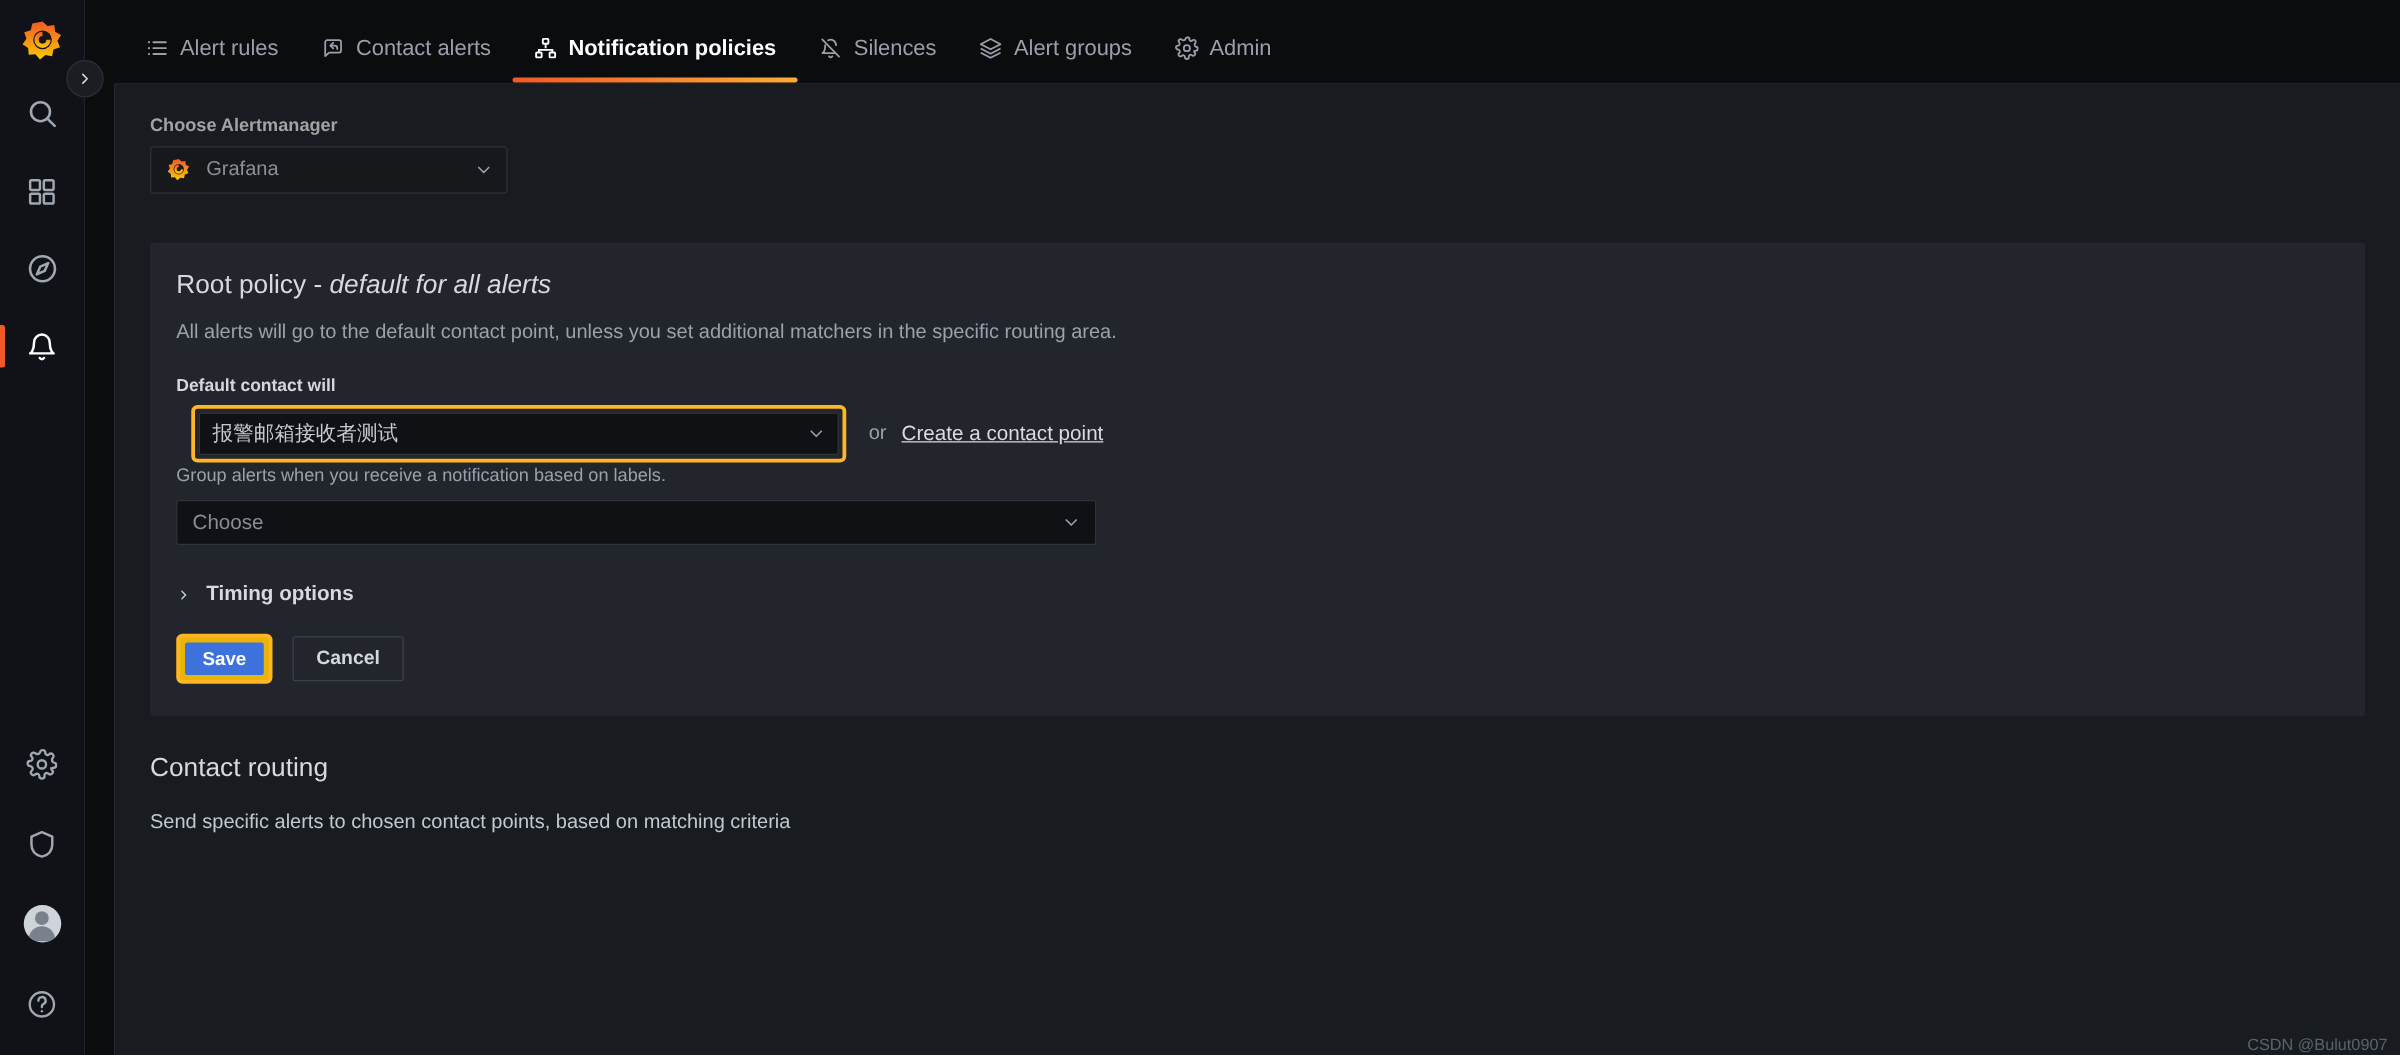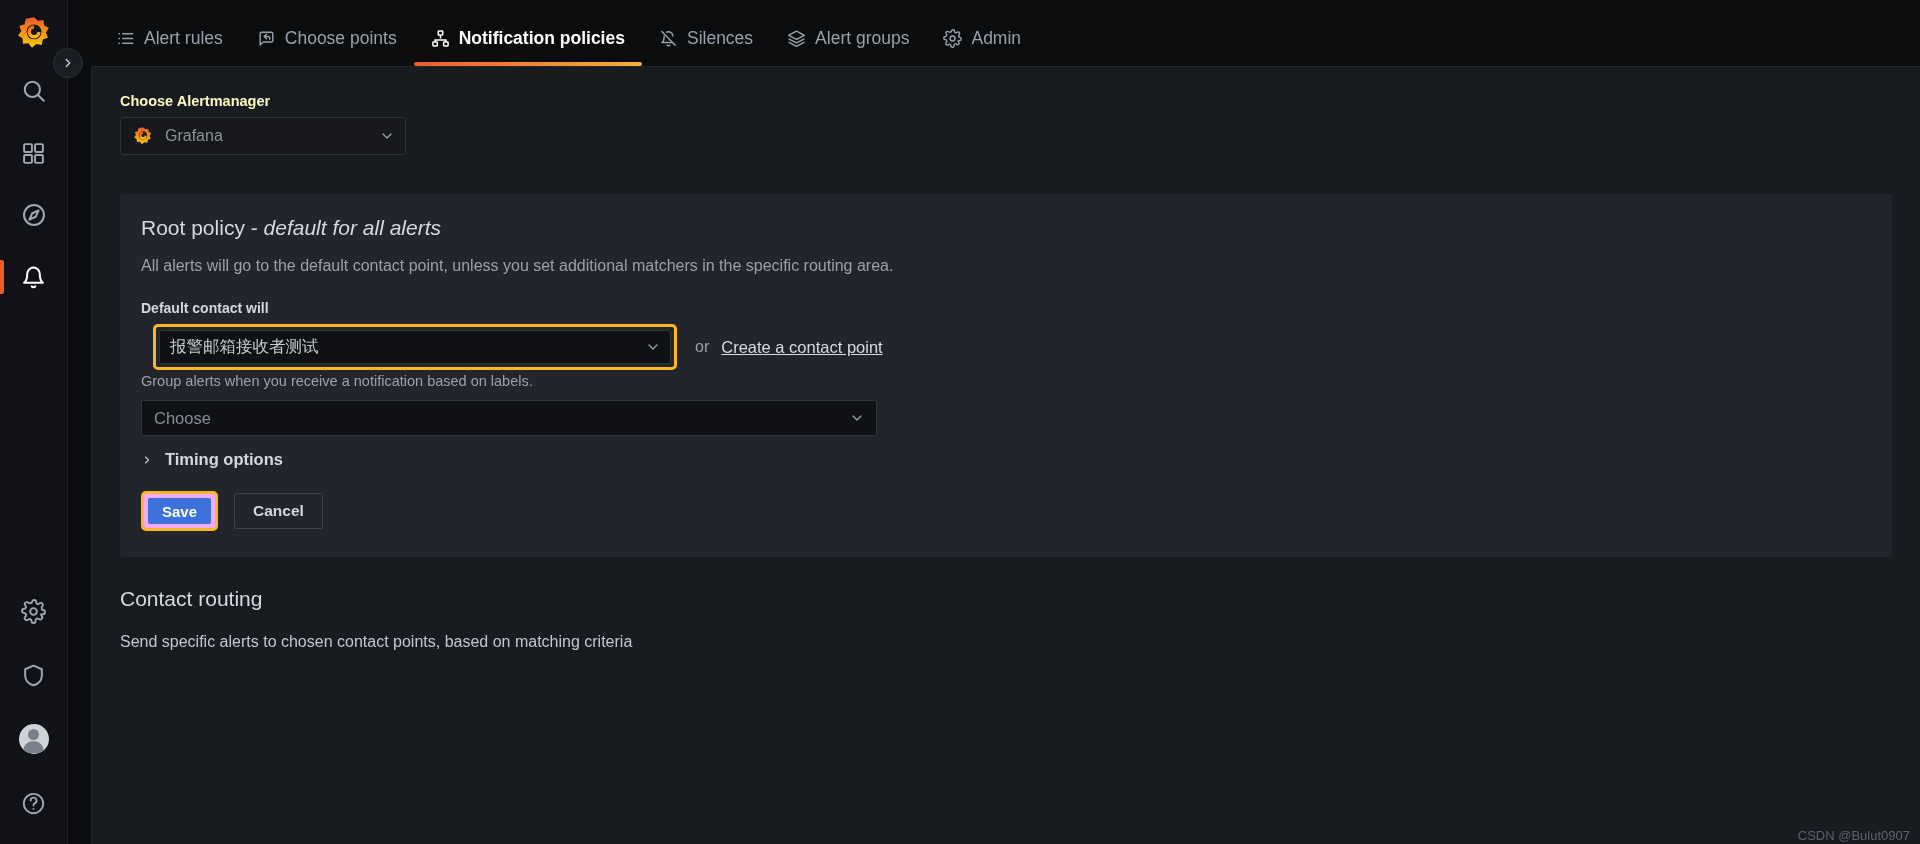"Choose points" span { text: Choose points -> Contact alerts }
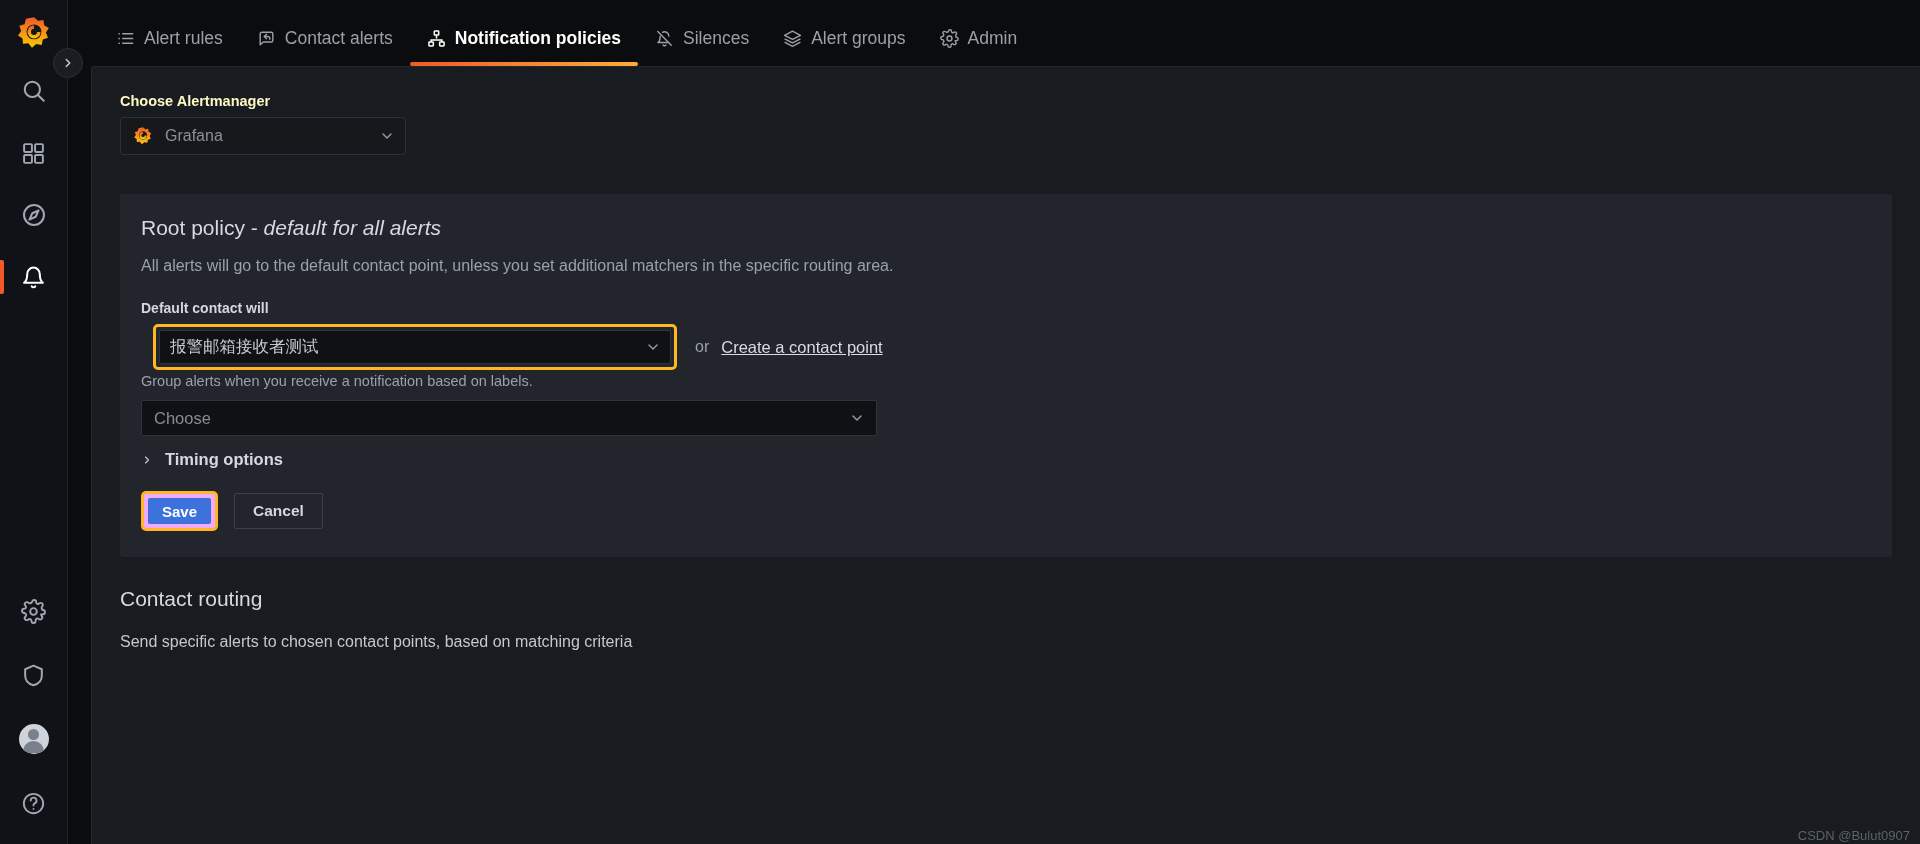"Choose Alertmanager" .field-label { color: #fef9c3 -> #a3a3a3 }
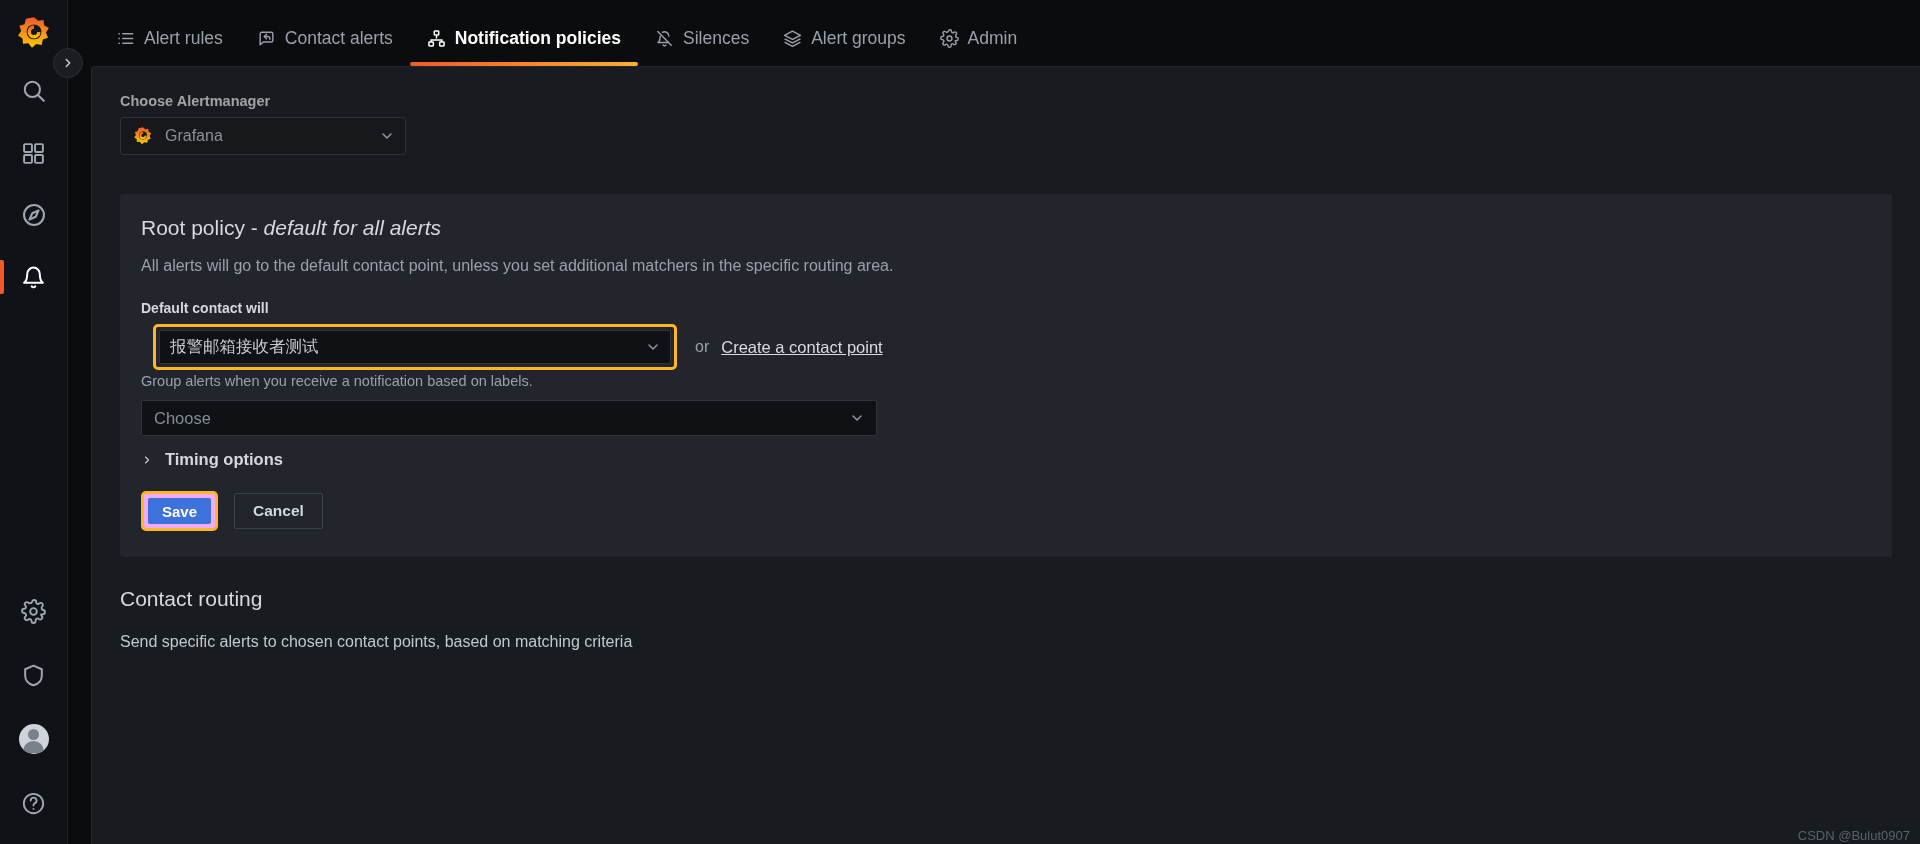"Timing options" .timing { margin-top: 14px -> 30px }
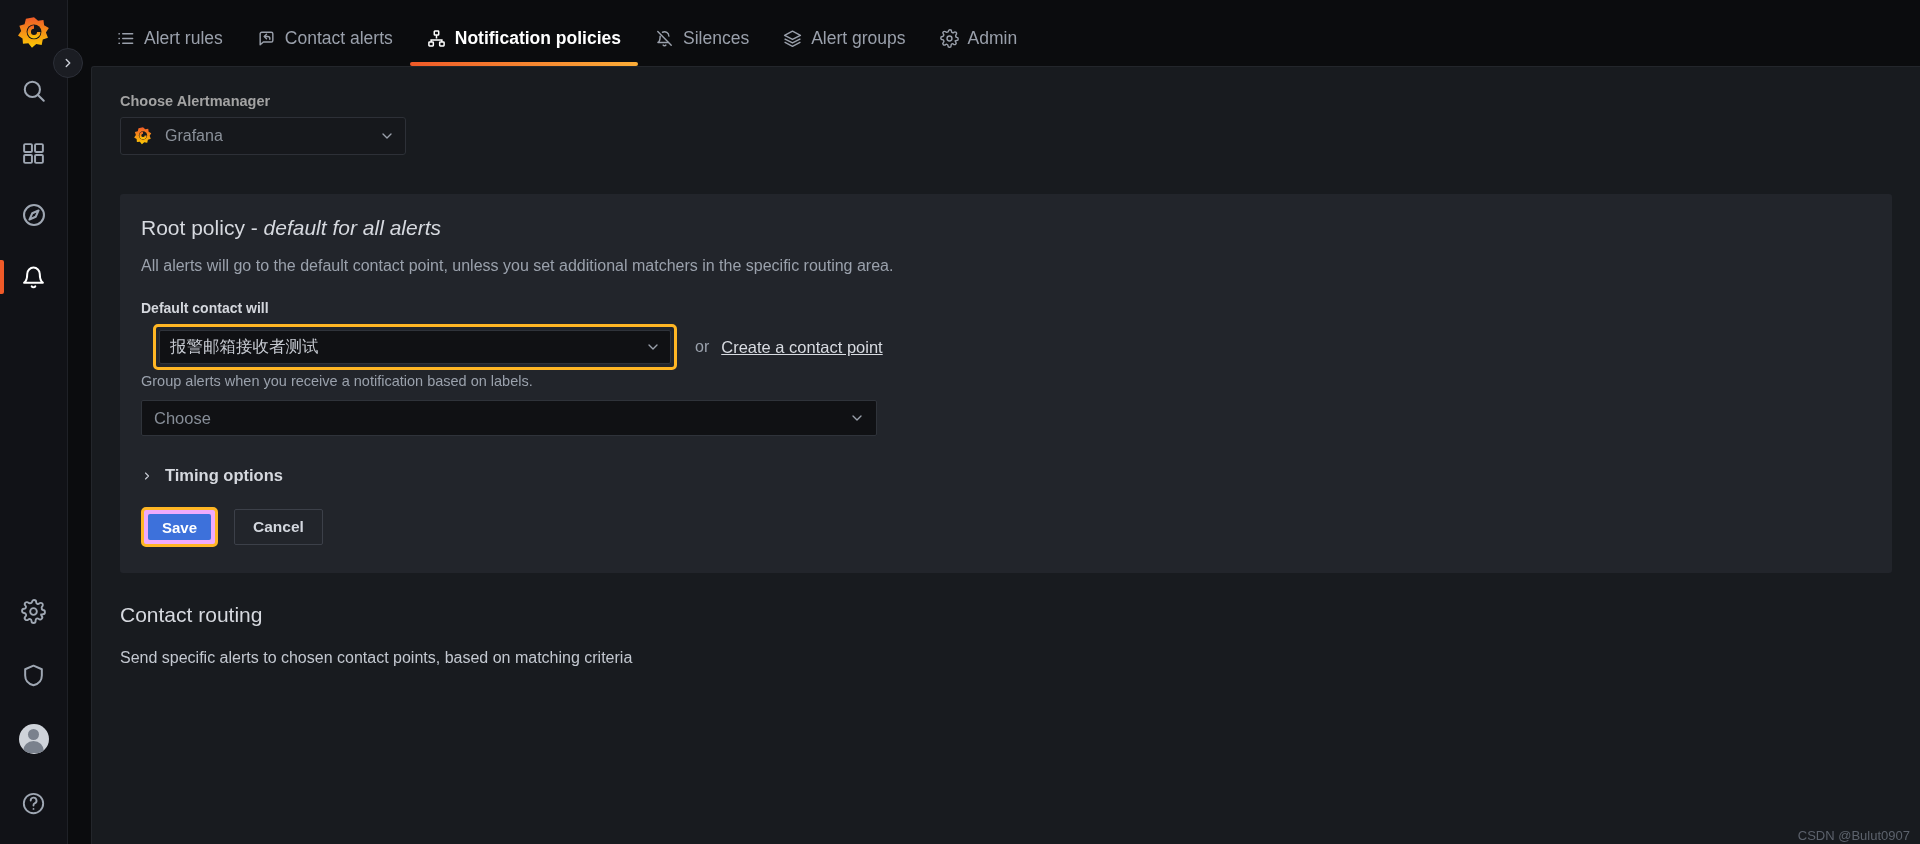"Save" .save-ring { background: #f0abfc -> #eab308 }
